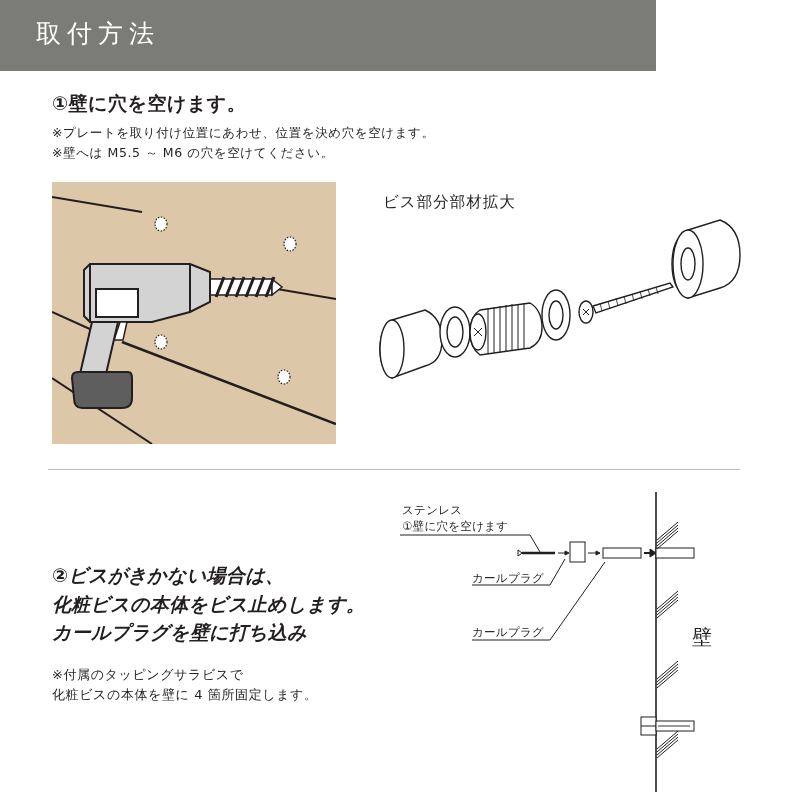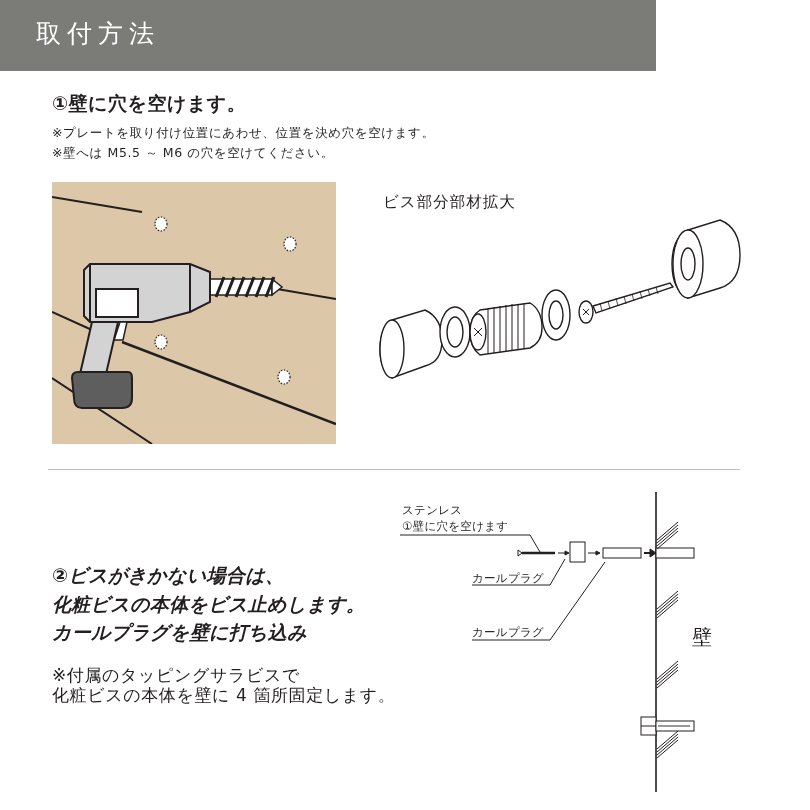"※付属のタッピングサラビスで" .note2b { font-size: 17px -> 13px }
